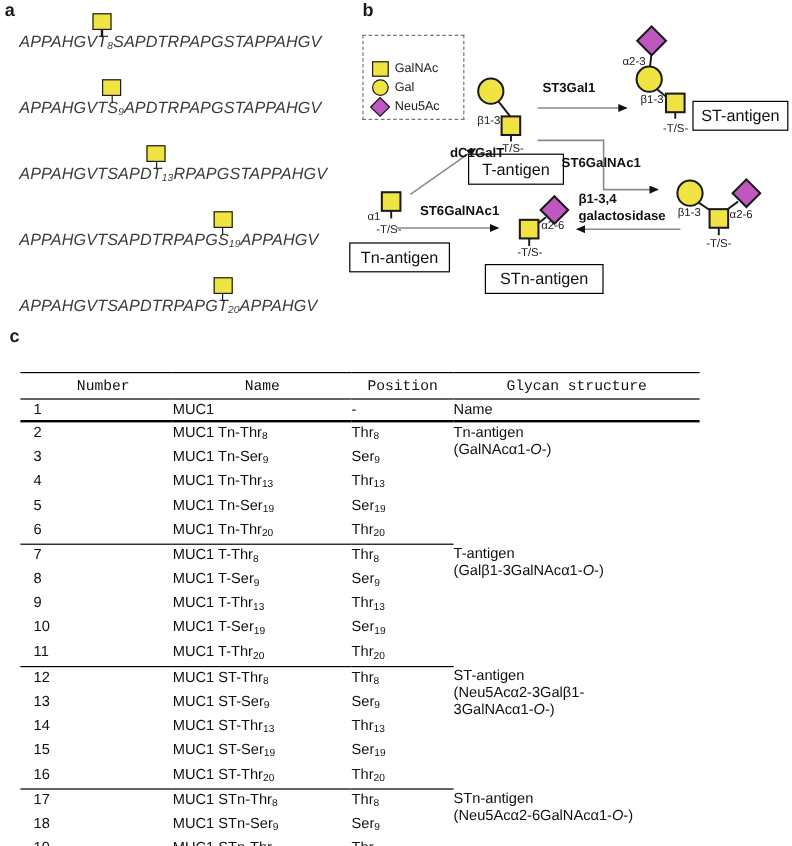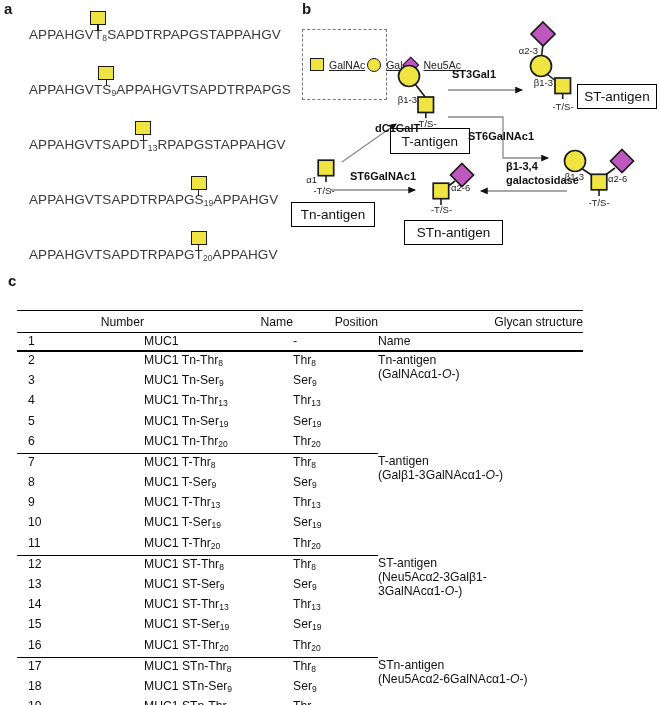"APPAHGV T8SAPDTRPAPGSTAPPAHGV" .seq-row { font-style: none -> italic; left: 29px -> 16px }
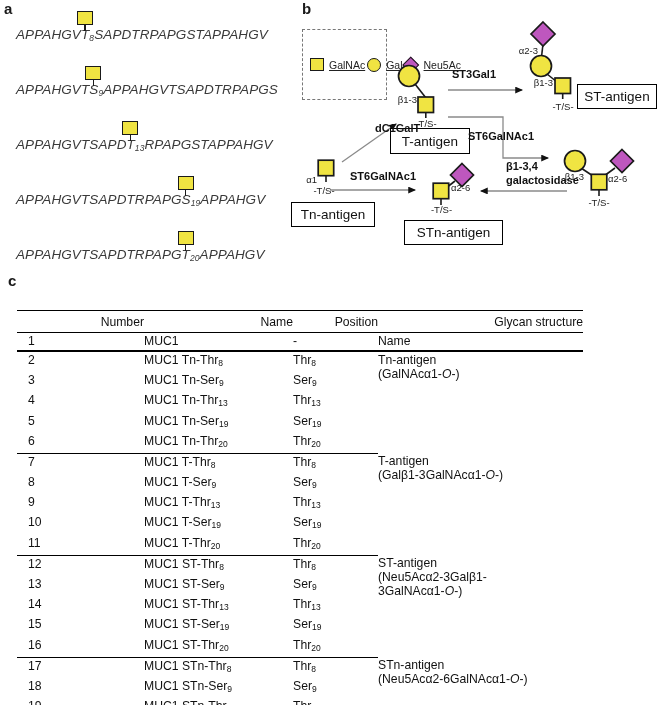"GalNAc" .legend { flex-direction: row -> column; justify-content: space-between -> flex-end; text-decoration: underline -> none }
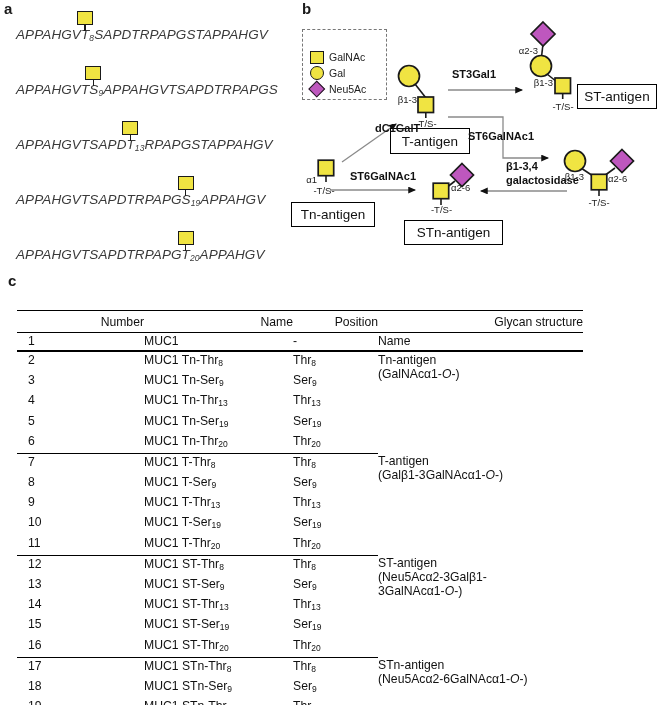"APPAHGVTSAPDTRPAPGS" span { text: APPAHGVTSAPDTRPAPGS -> APDTRPAPGSTAPPAHGV }
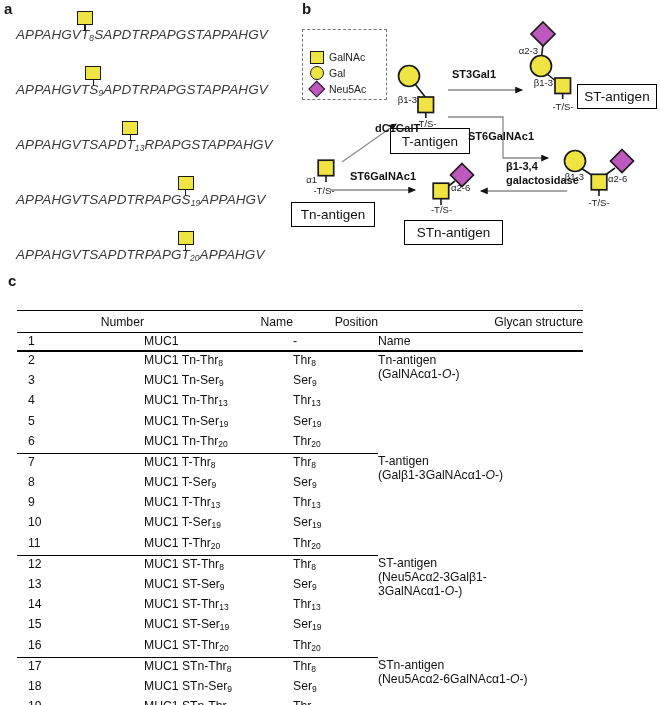"β1-3,4" div.enz { left: 506px -> 482px }
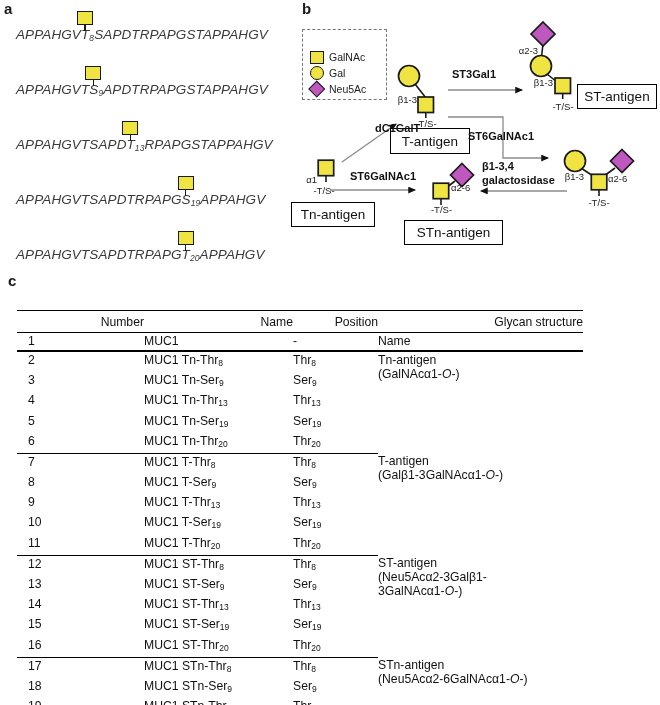"Number" table.muc th { font-family: none -> Liberation Mono, monospace; text-align: right -> center }
